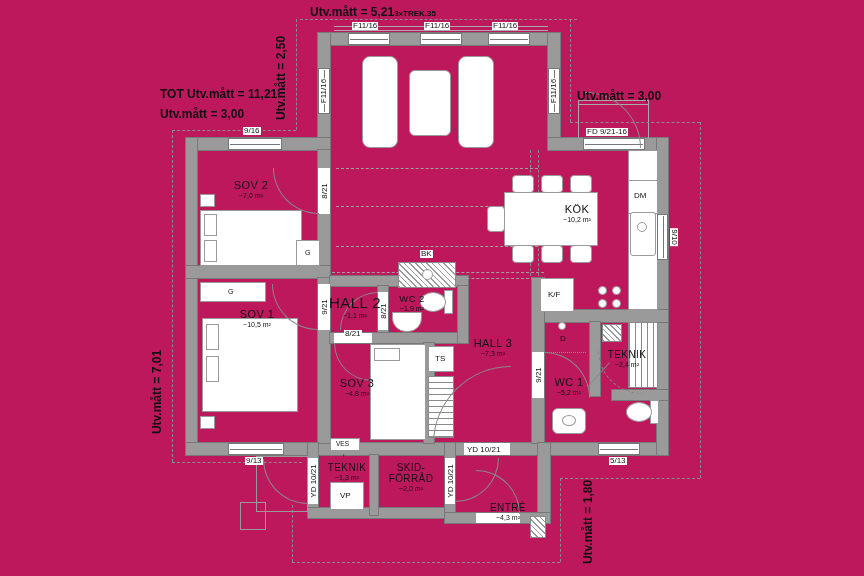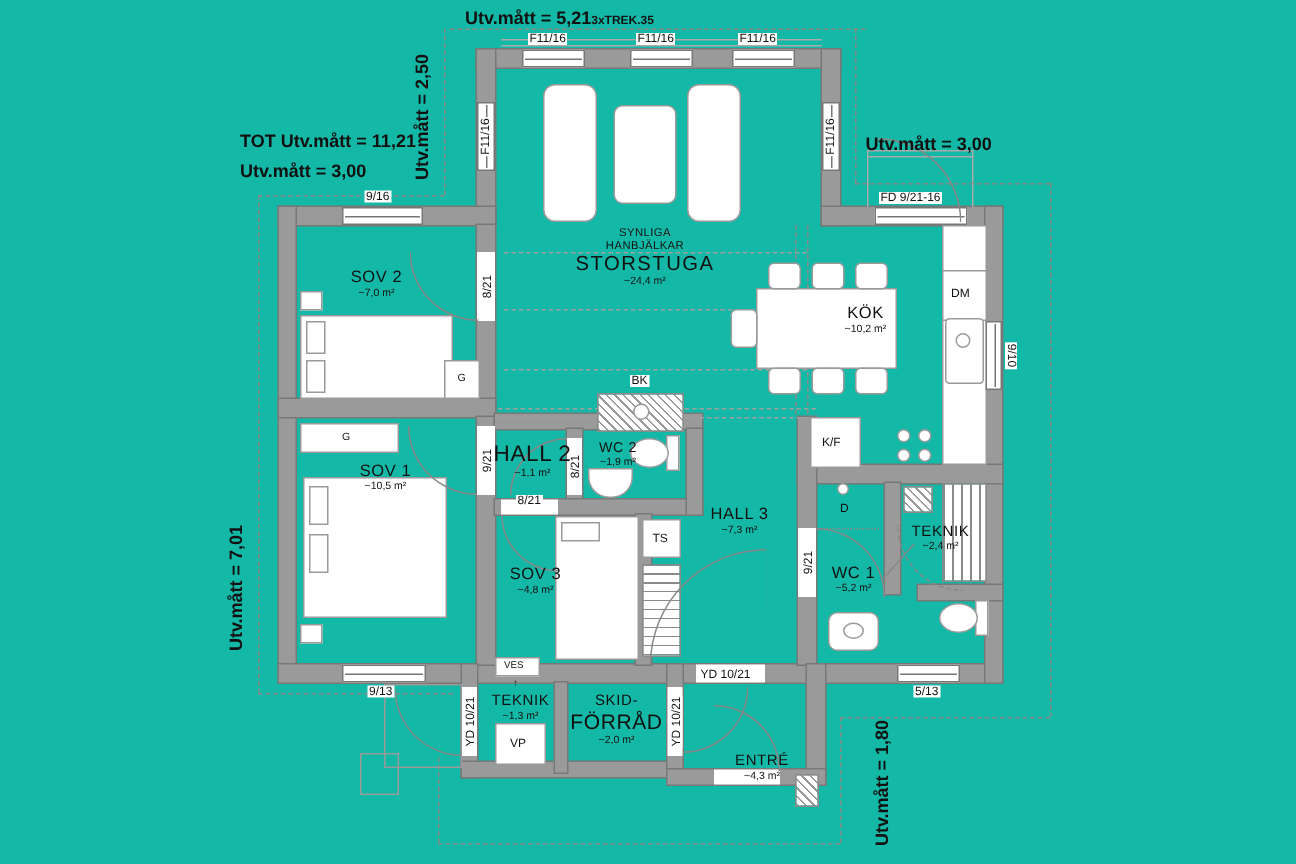"Utv.mått = 5,213xTREK.35" #plan { background: #14b8a6 -> #be185d }
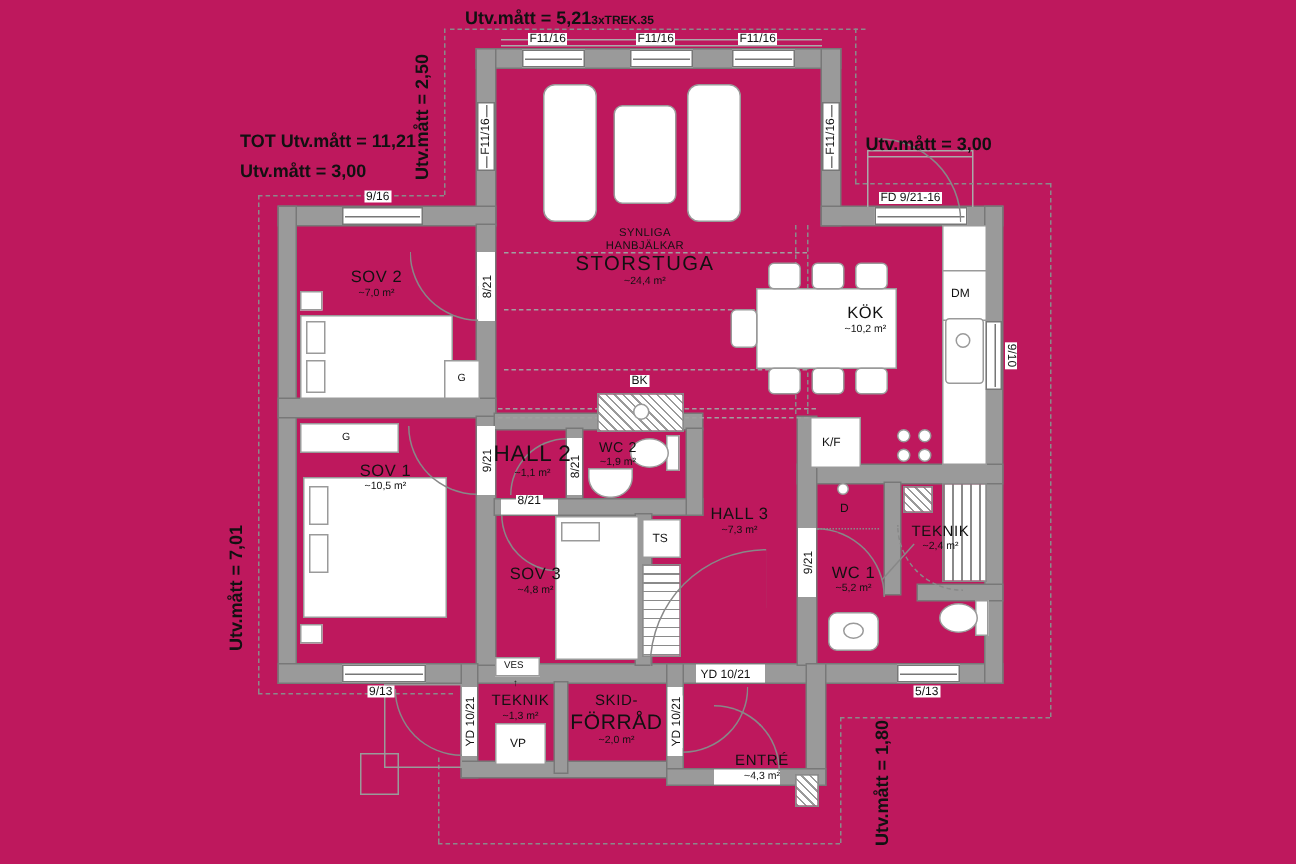"SYNLIGA" div.room { html: <div> <div>SYNLIGA</div> <div>HANBJÄLKAR</div> <div>STORSTUGA</div> <div>~24,4 m²</div> </div> -> none }
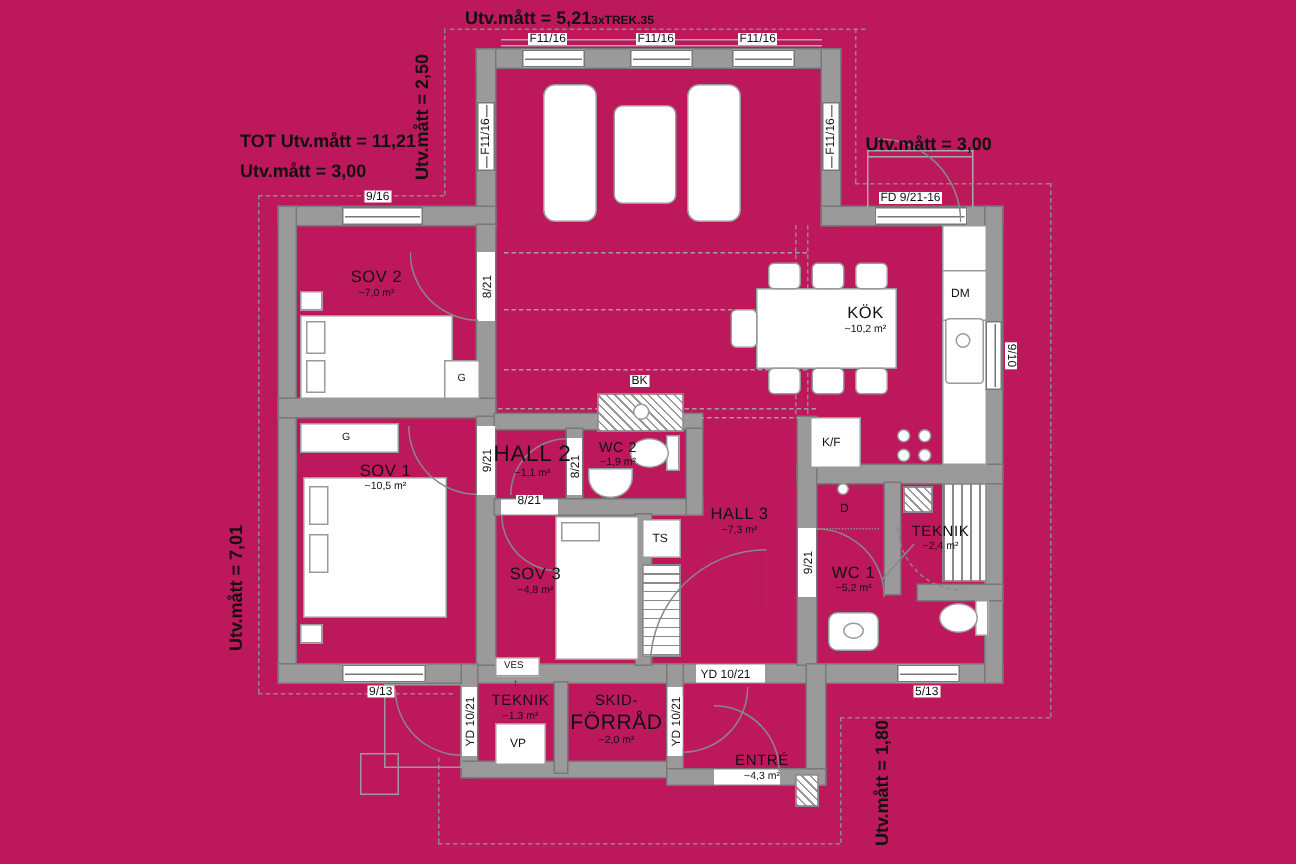"FÖRRÅD" div.nm { font-size: 14px -> 10px }
